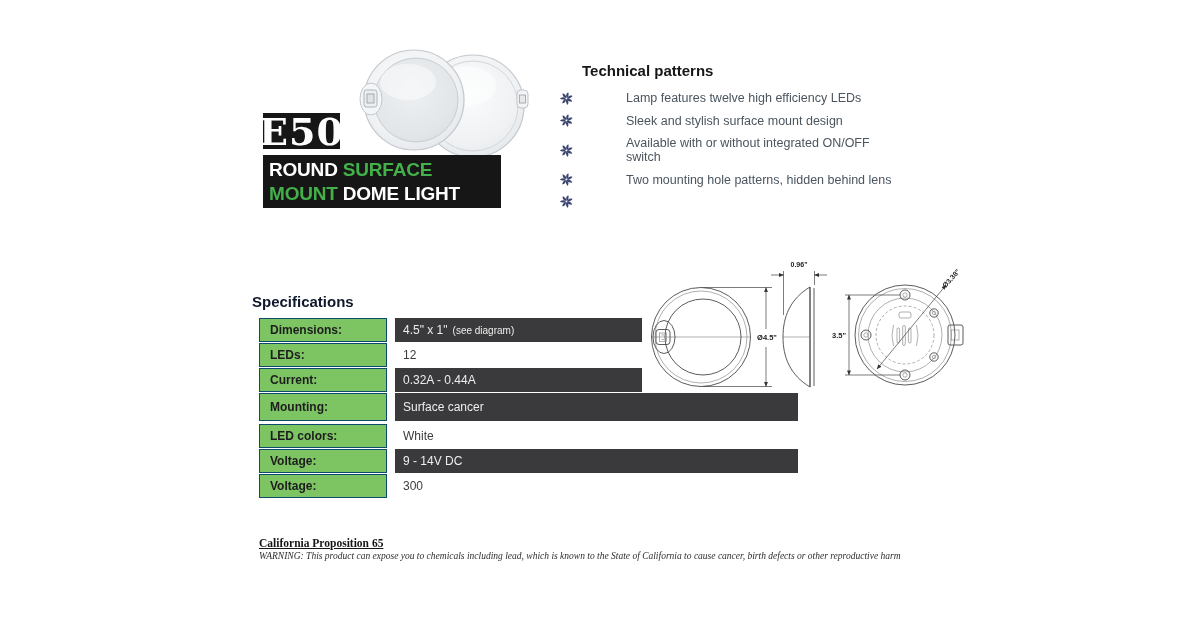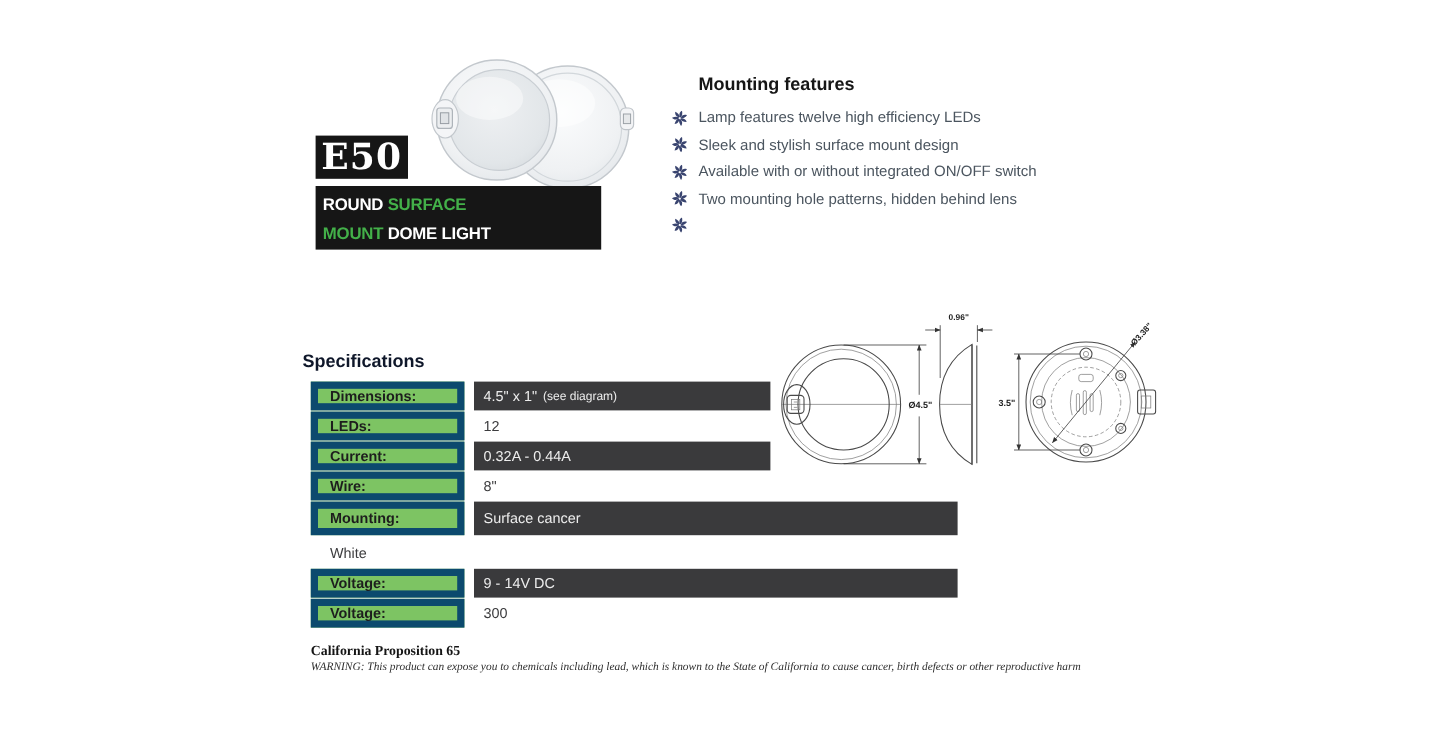"Mounting features" h3 { text: Mounting features -> Technical patterns }
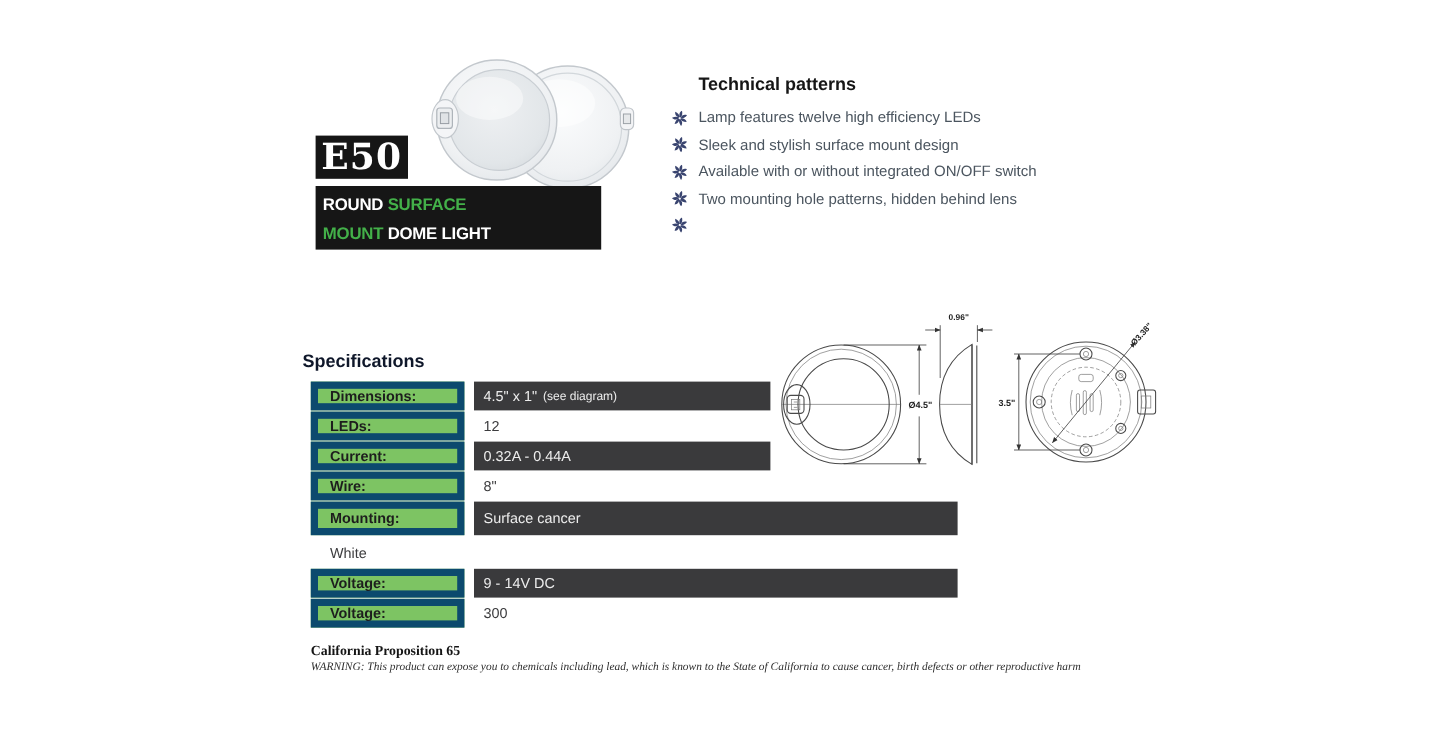"Lamp features twelve high efficiency" .tech li { gap: none -> 44px }
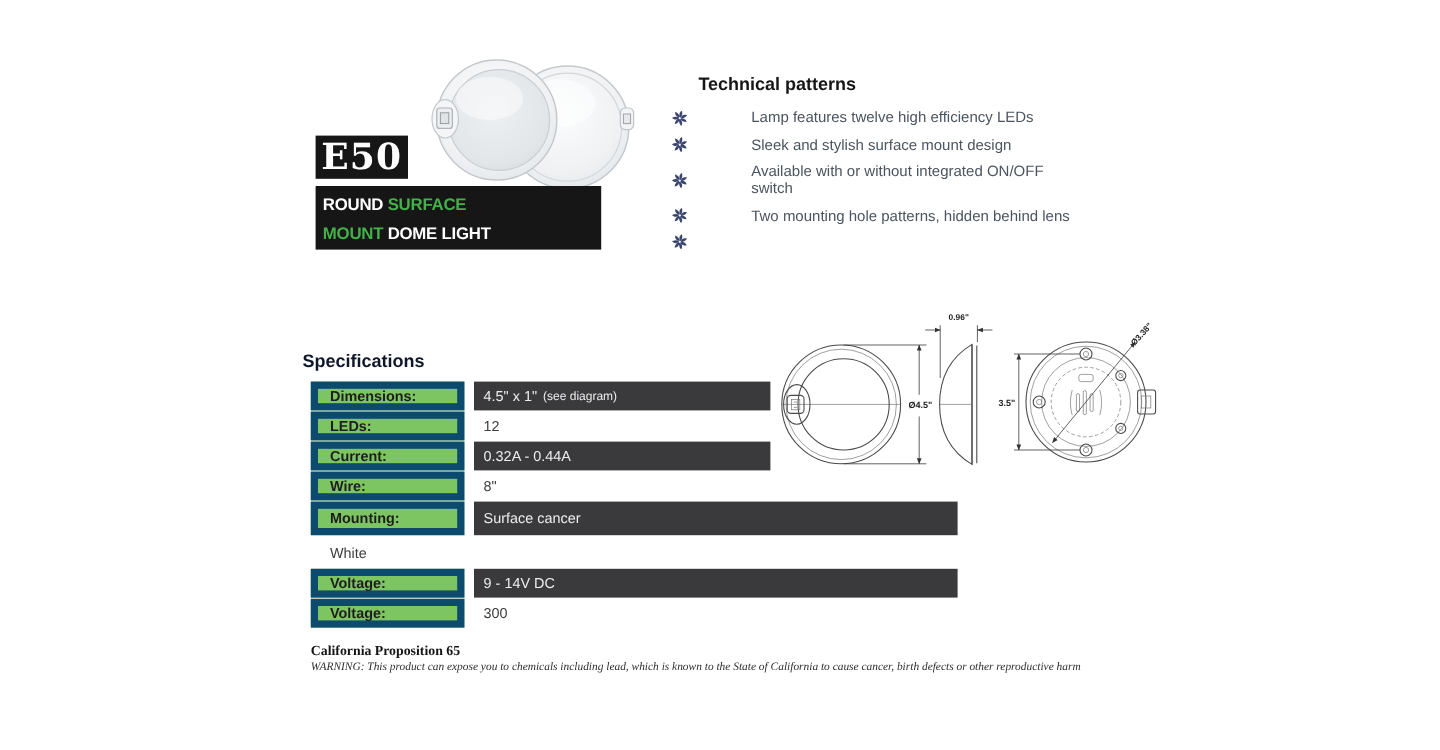"E50" .badge-e50 { font-size: 30px -> 38px }
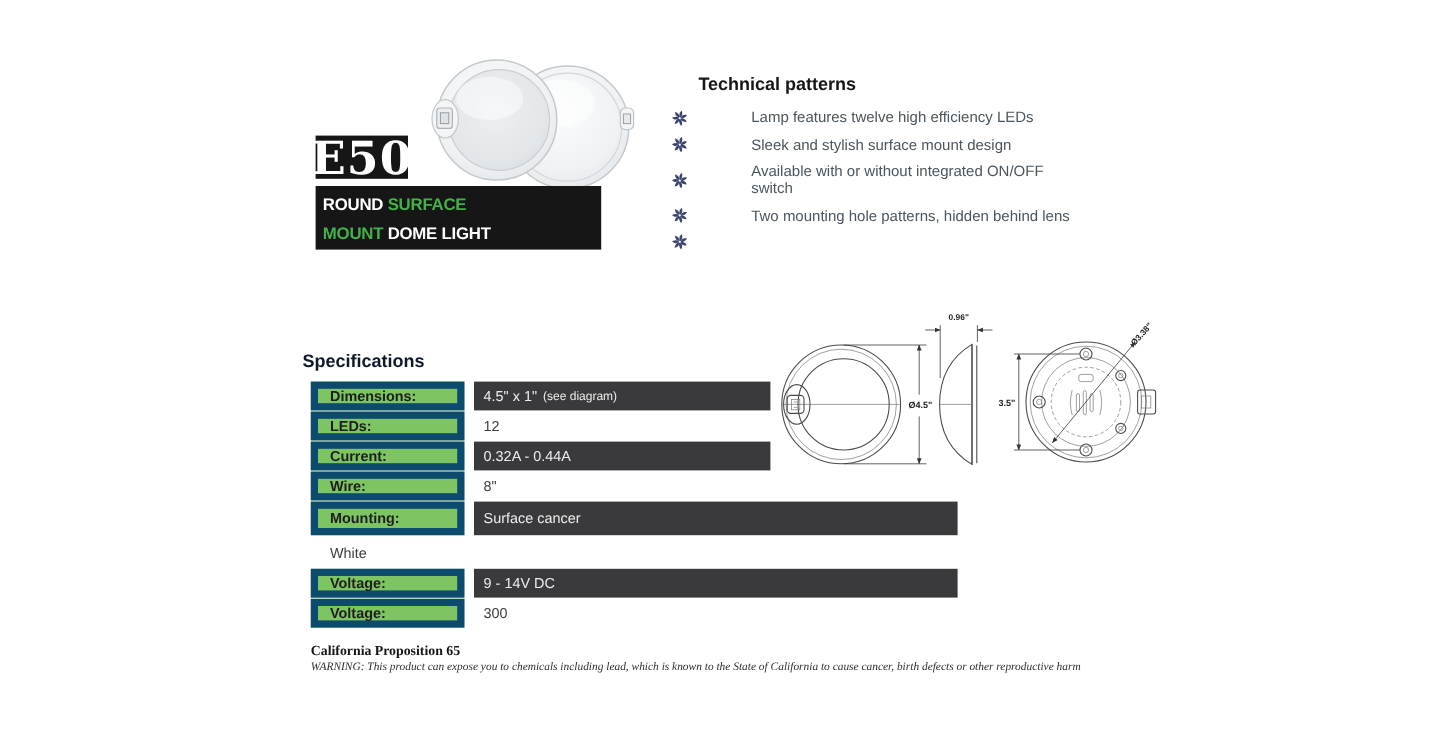"ROUND SURFACE" .badge-title { font-size: 14px -> 19px }
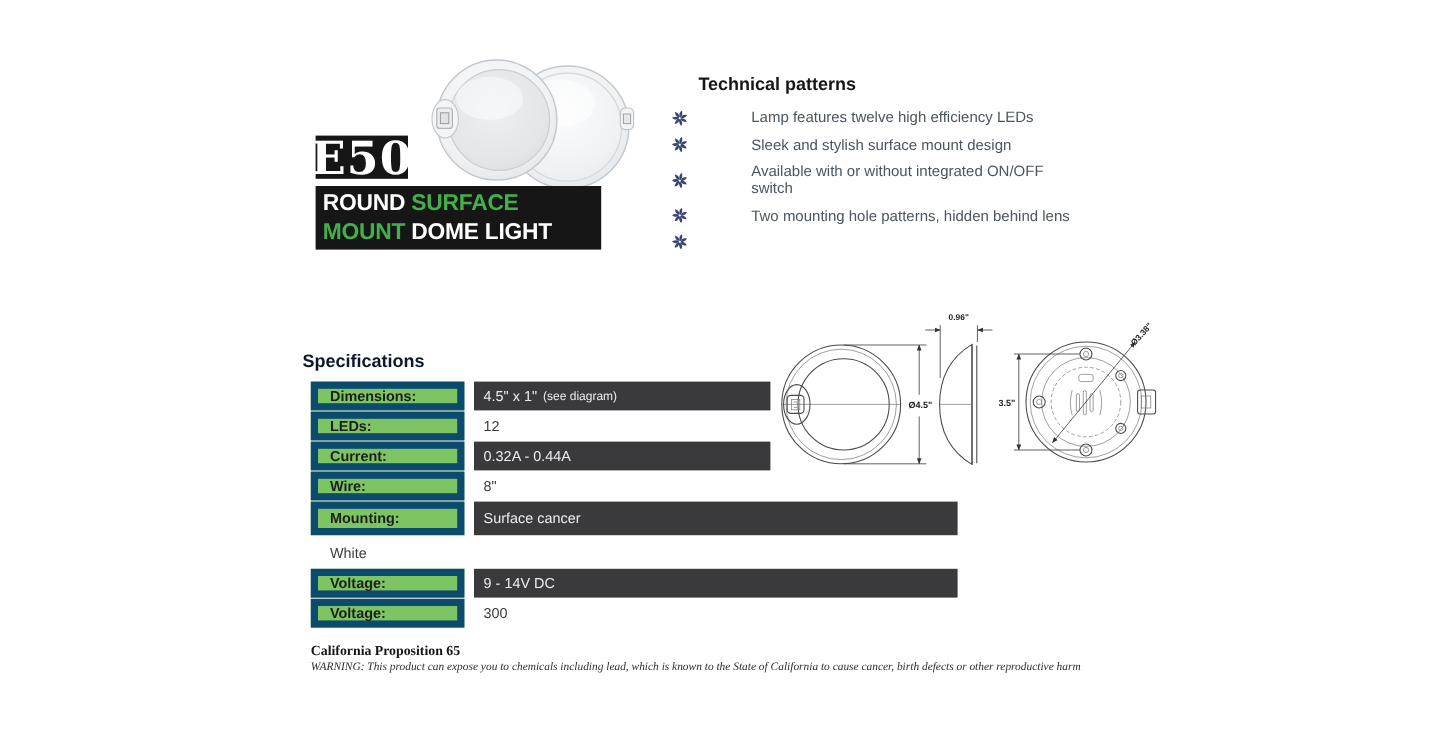"Dimensions:" .slabel { border: 6px solid #0c4a6e -> 1px solid #0c4a6e }
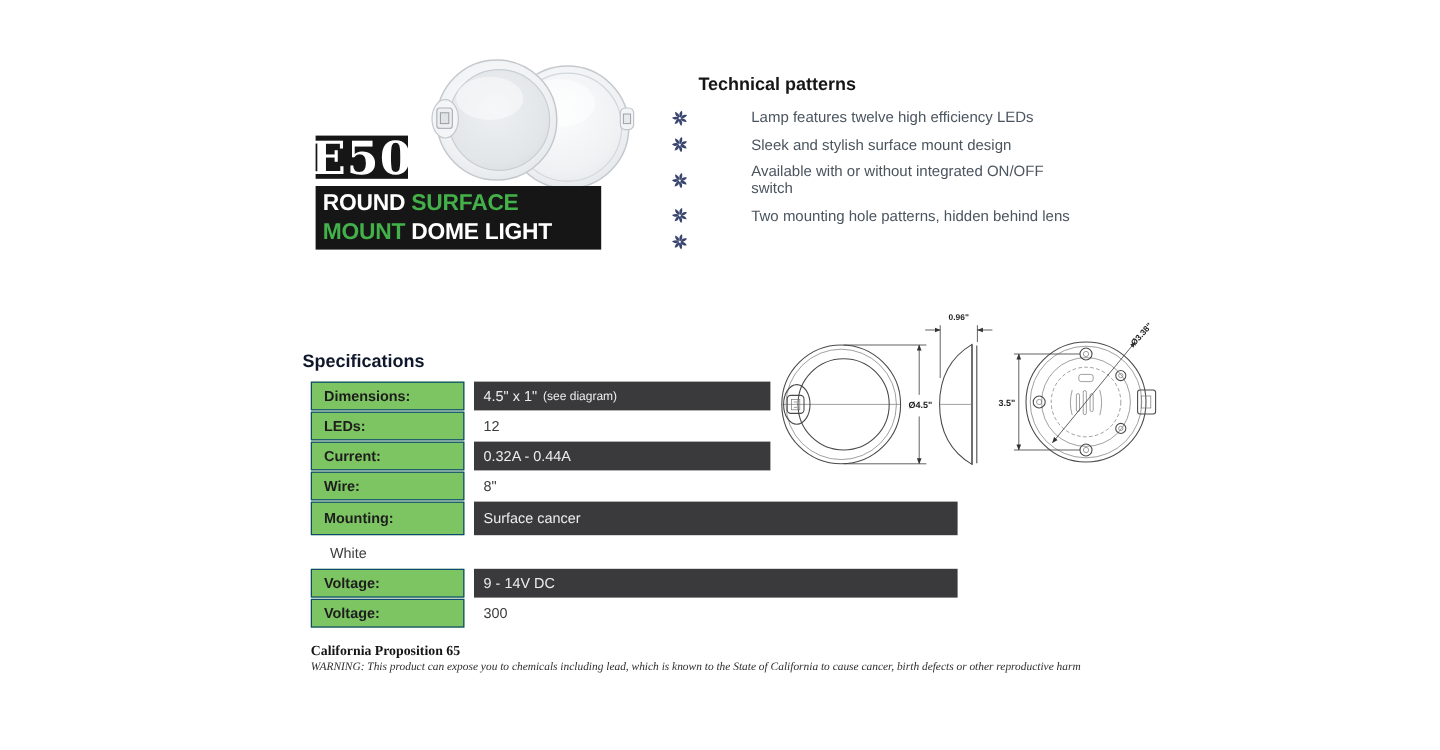"Wire:" div.srow { html: <div> <div>Wire:</div> <div> <span>8"</span> </div> </div> -> none }
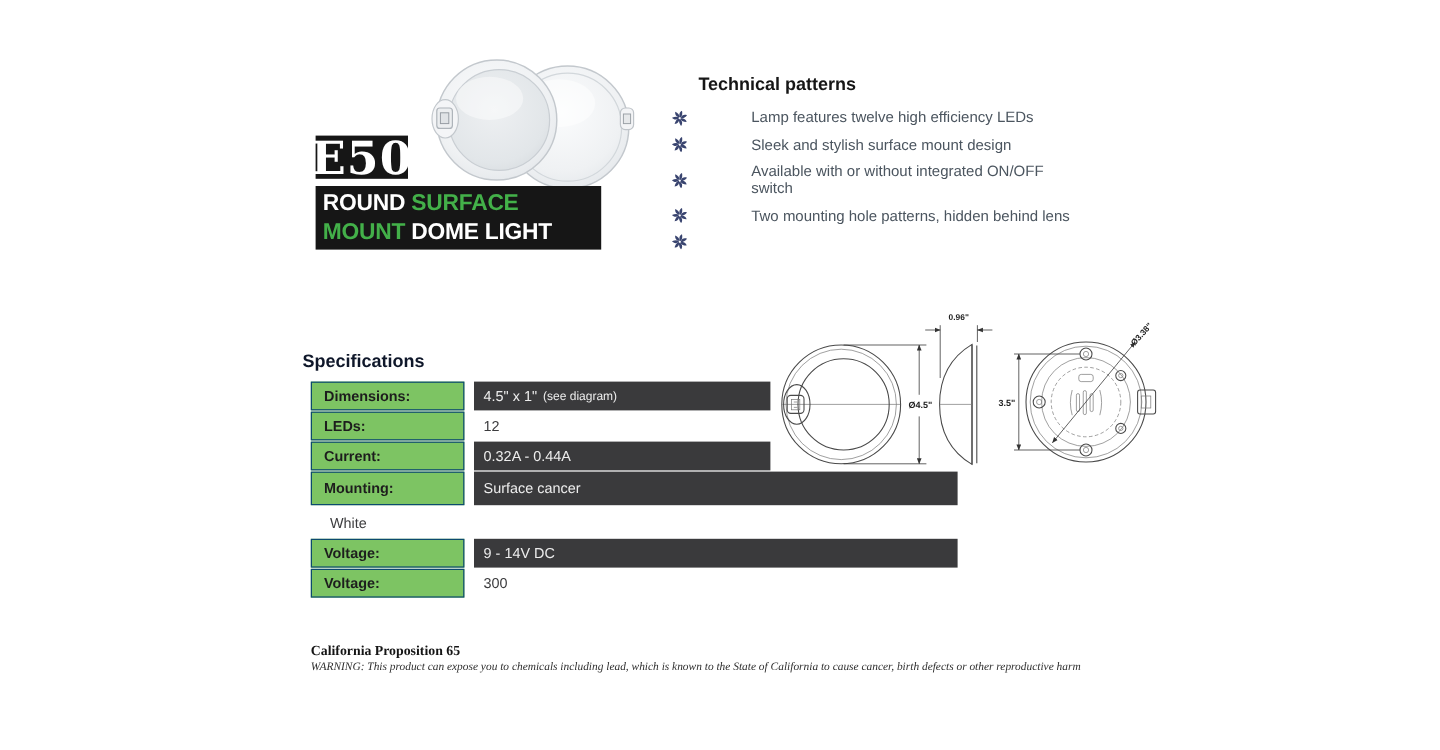"LED colors:" div.slabel { html: none -> <div>LED colors:</div> }
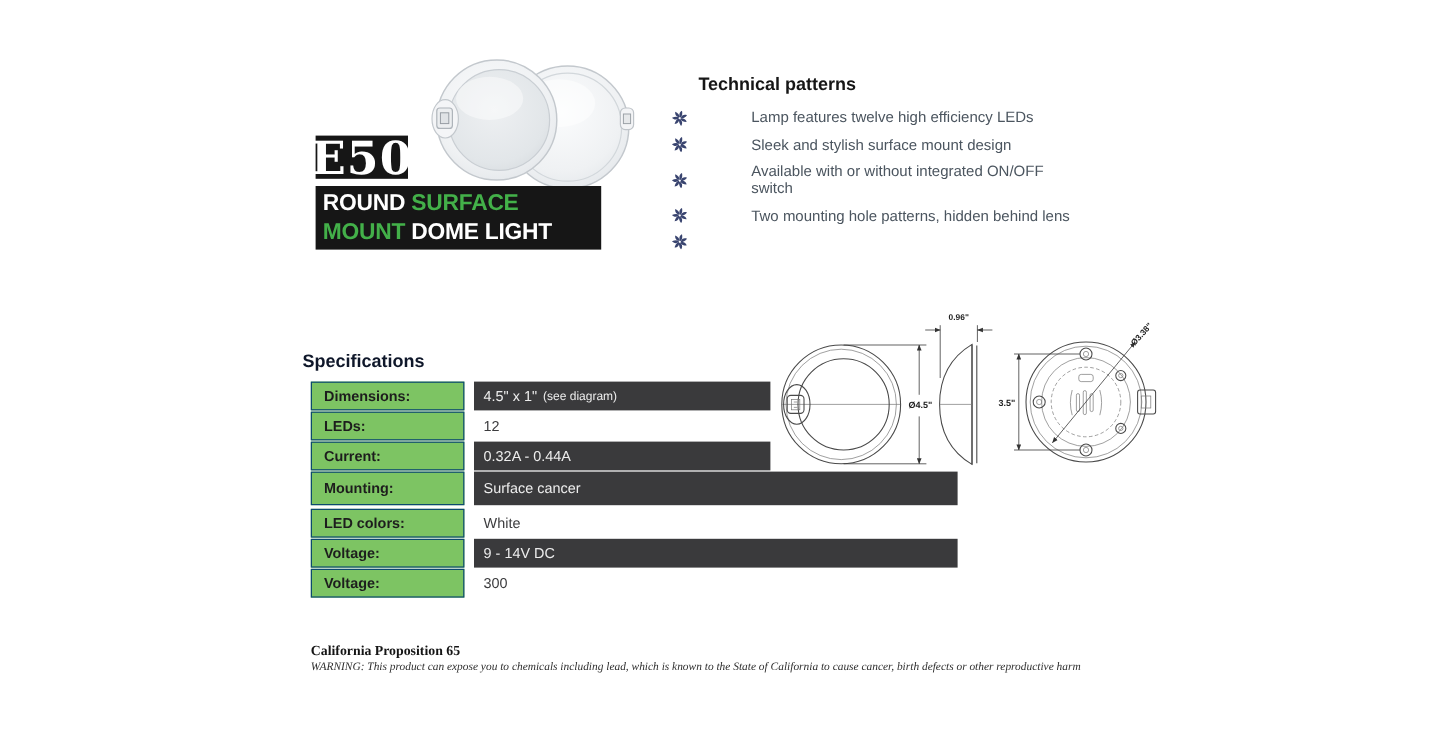"California Proposition 65" .footer .f-title { text-decoration: none -> underline }
